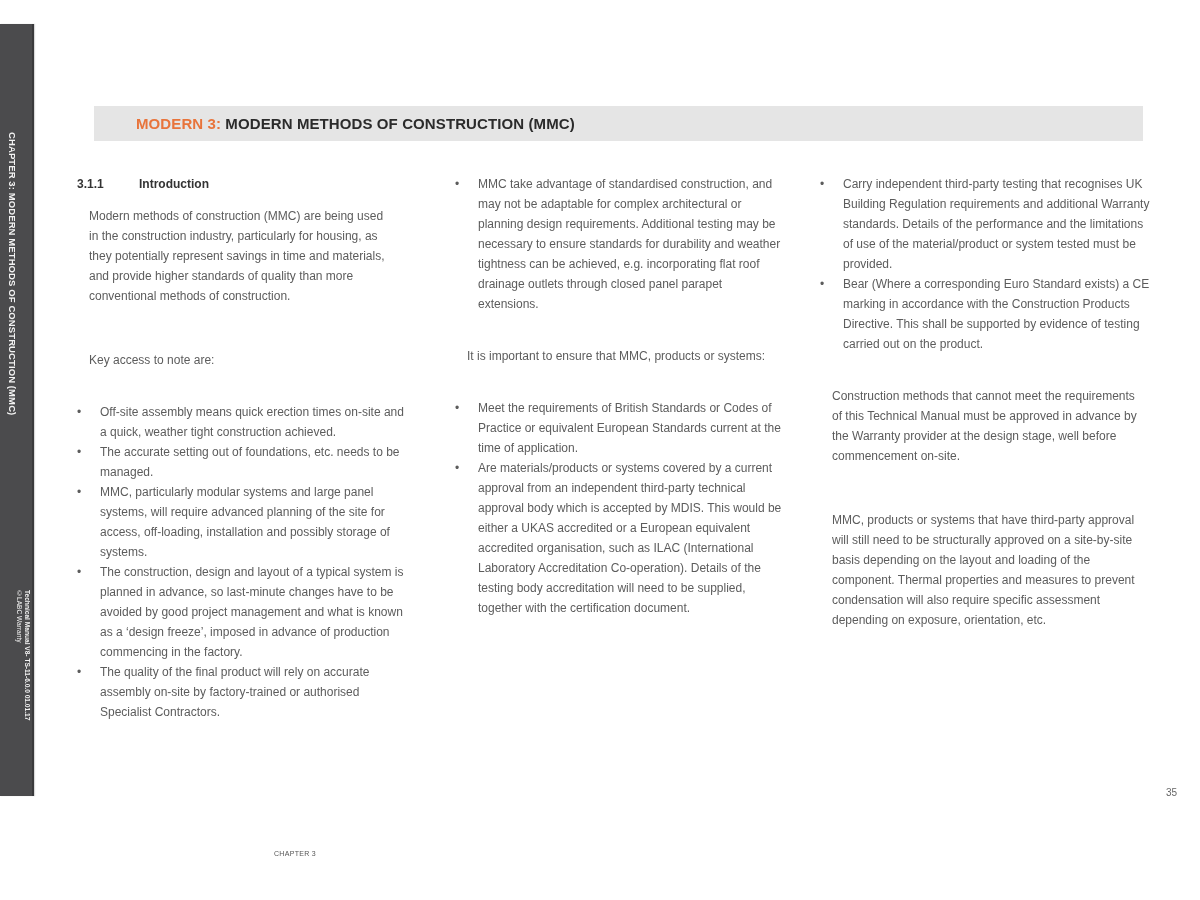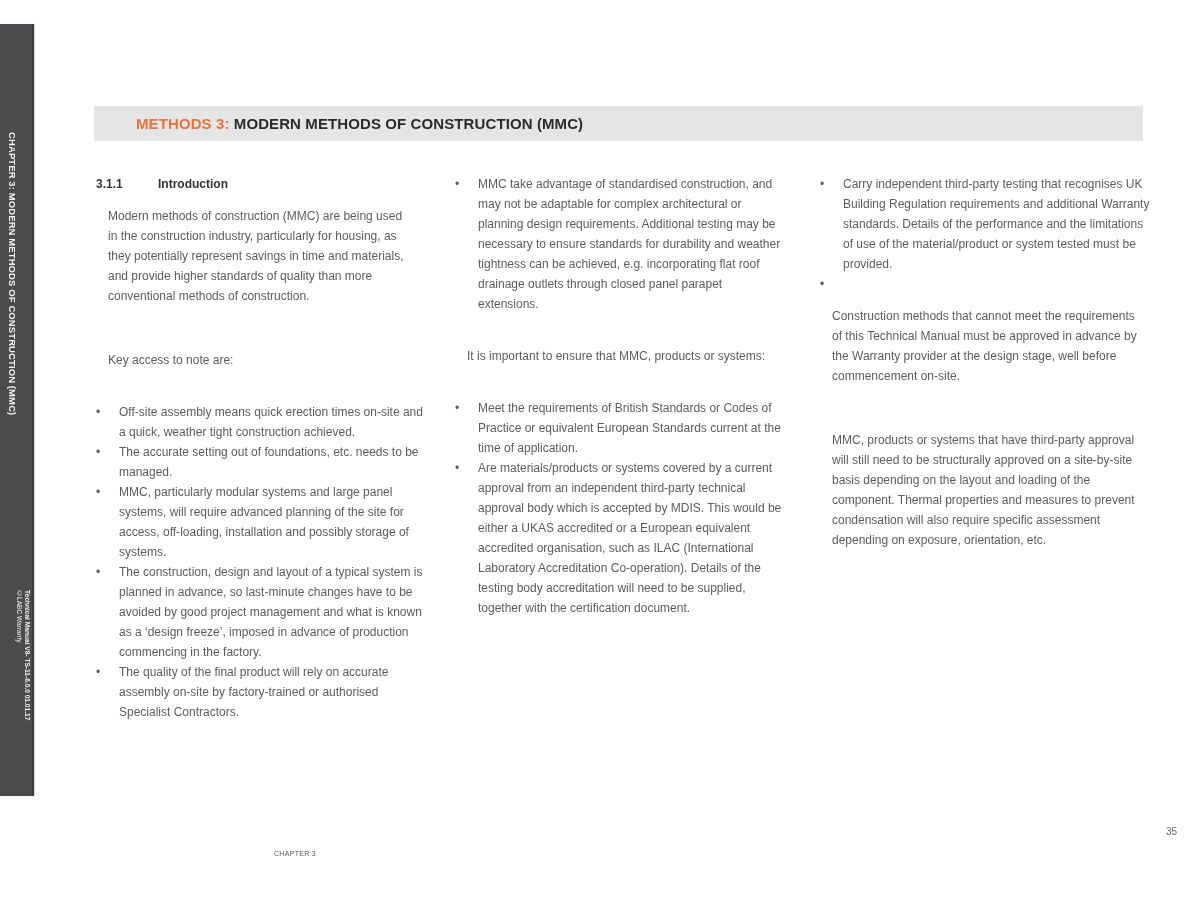"METHODS 3:" span.chap { text: METHODS -> MODERN }
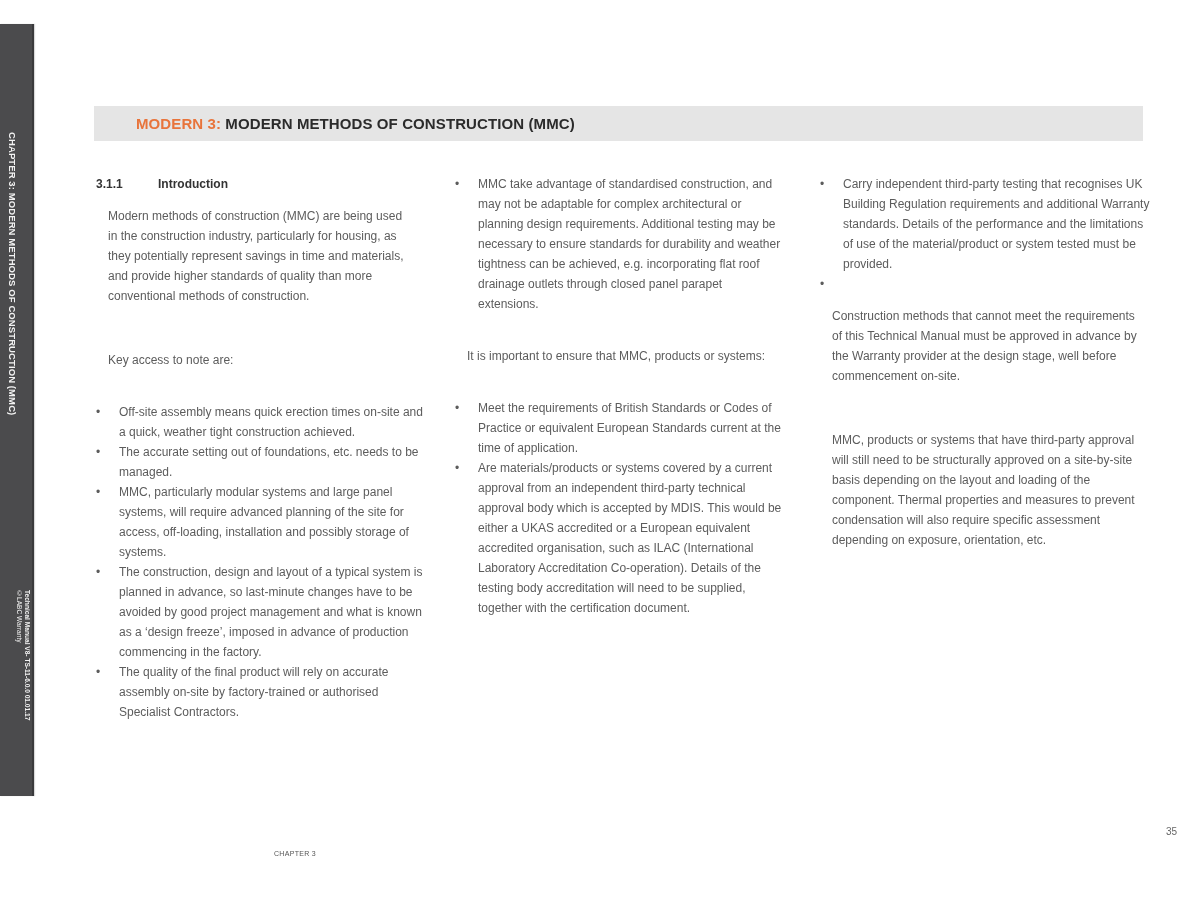"3.1.1 Introduction" .col1 { left: 96px -> 77px }
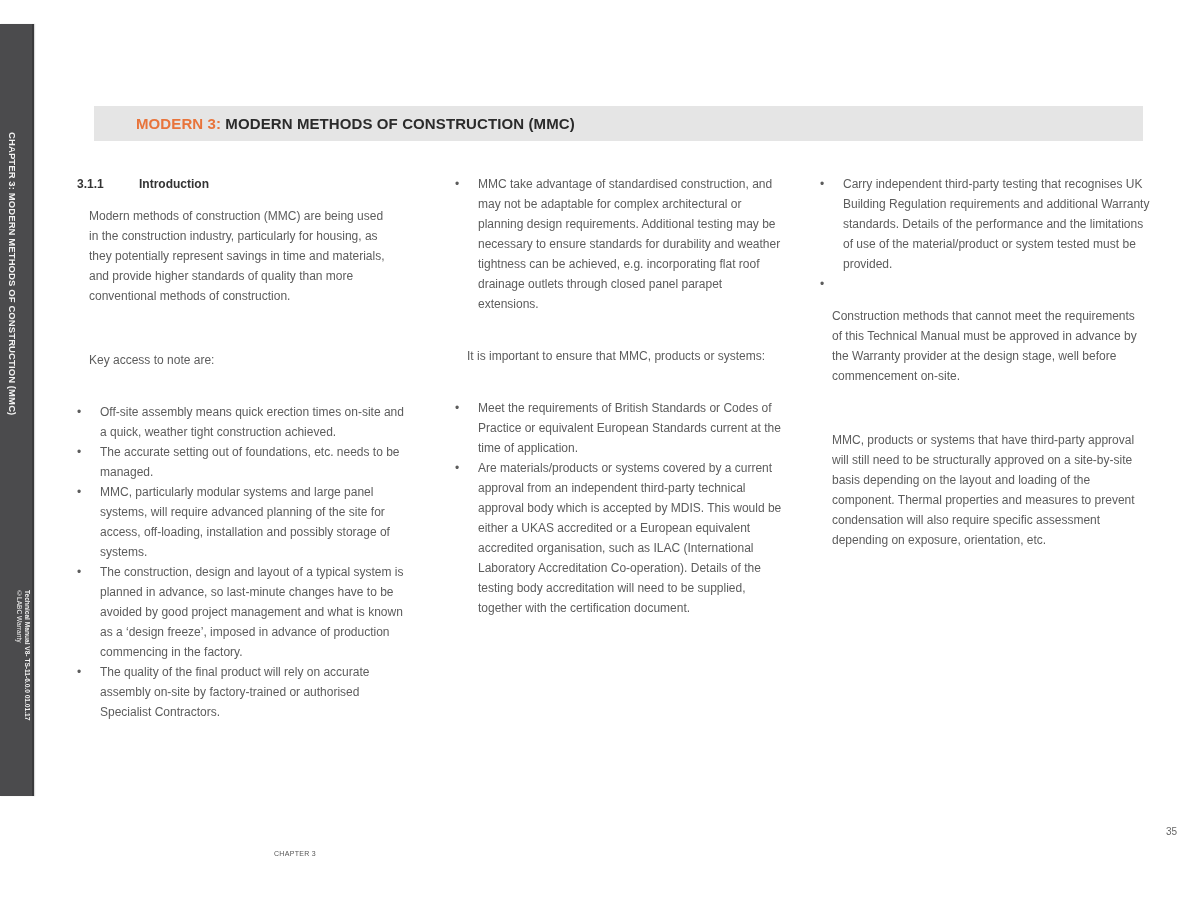"Bear (Where a corresponding Euro" span { html: none -> <span>Bear (Where a corresponding Euro Standard exists) a CE marking in accordance with the Construction Products Directive. This shall be supported by evidence of testing carried out on the product.</span> }
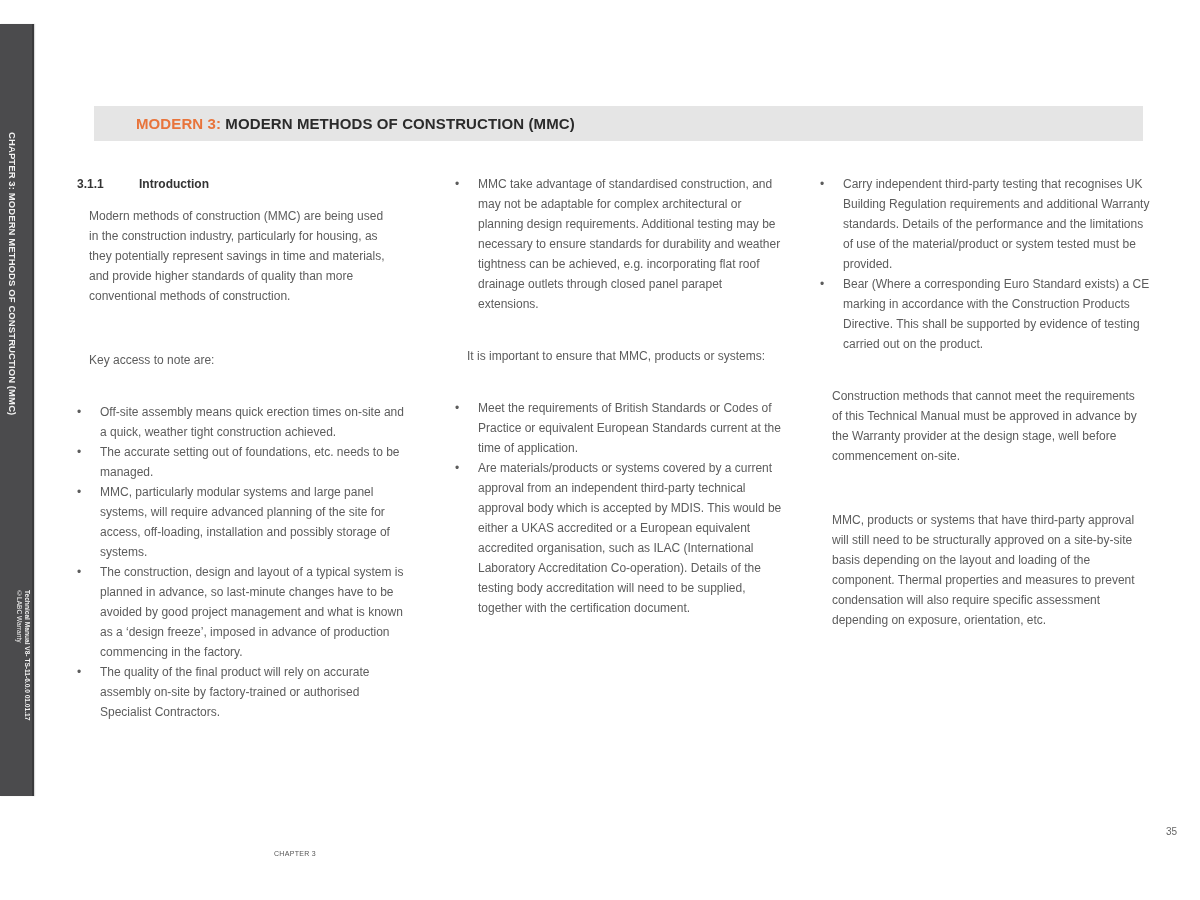"35" .page-number { top: 826px -> 787px }
